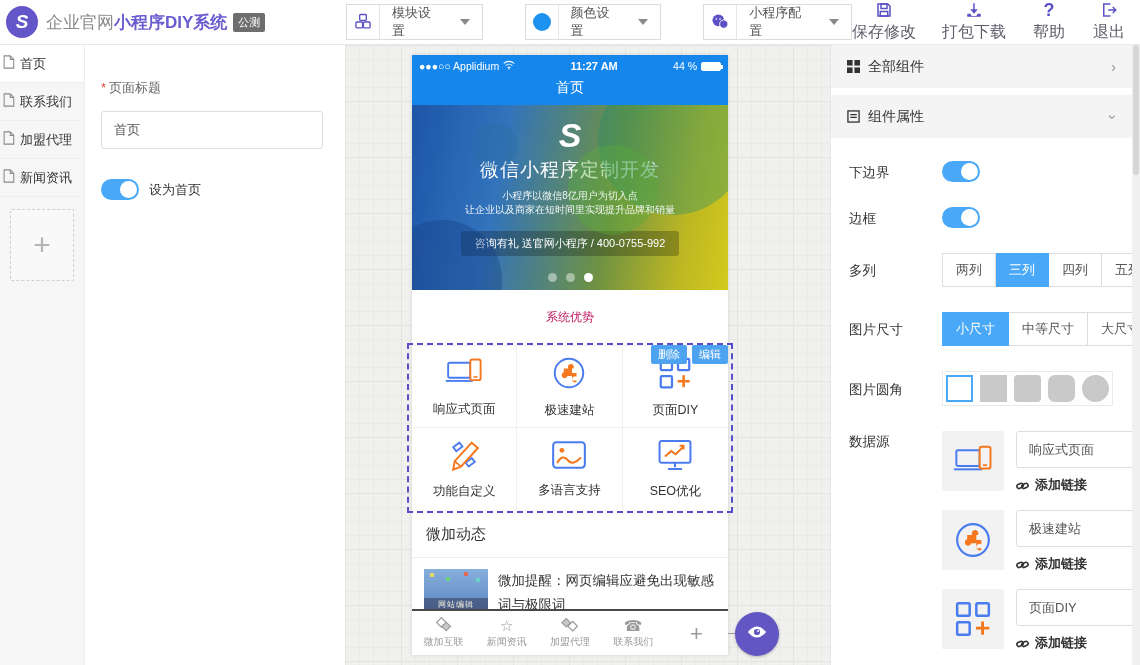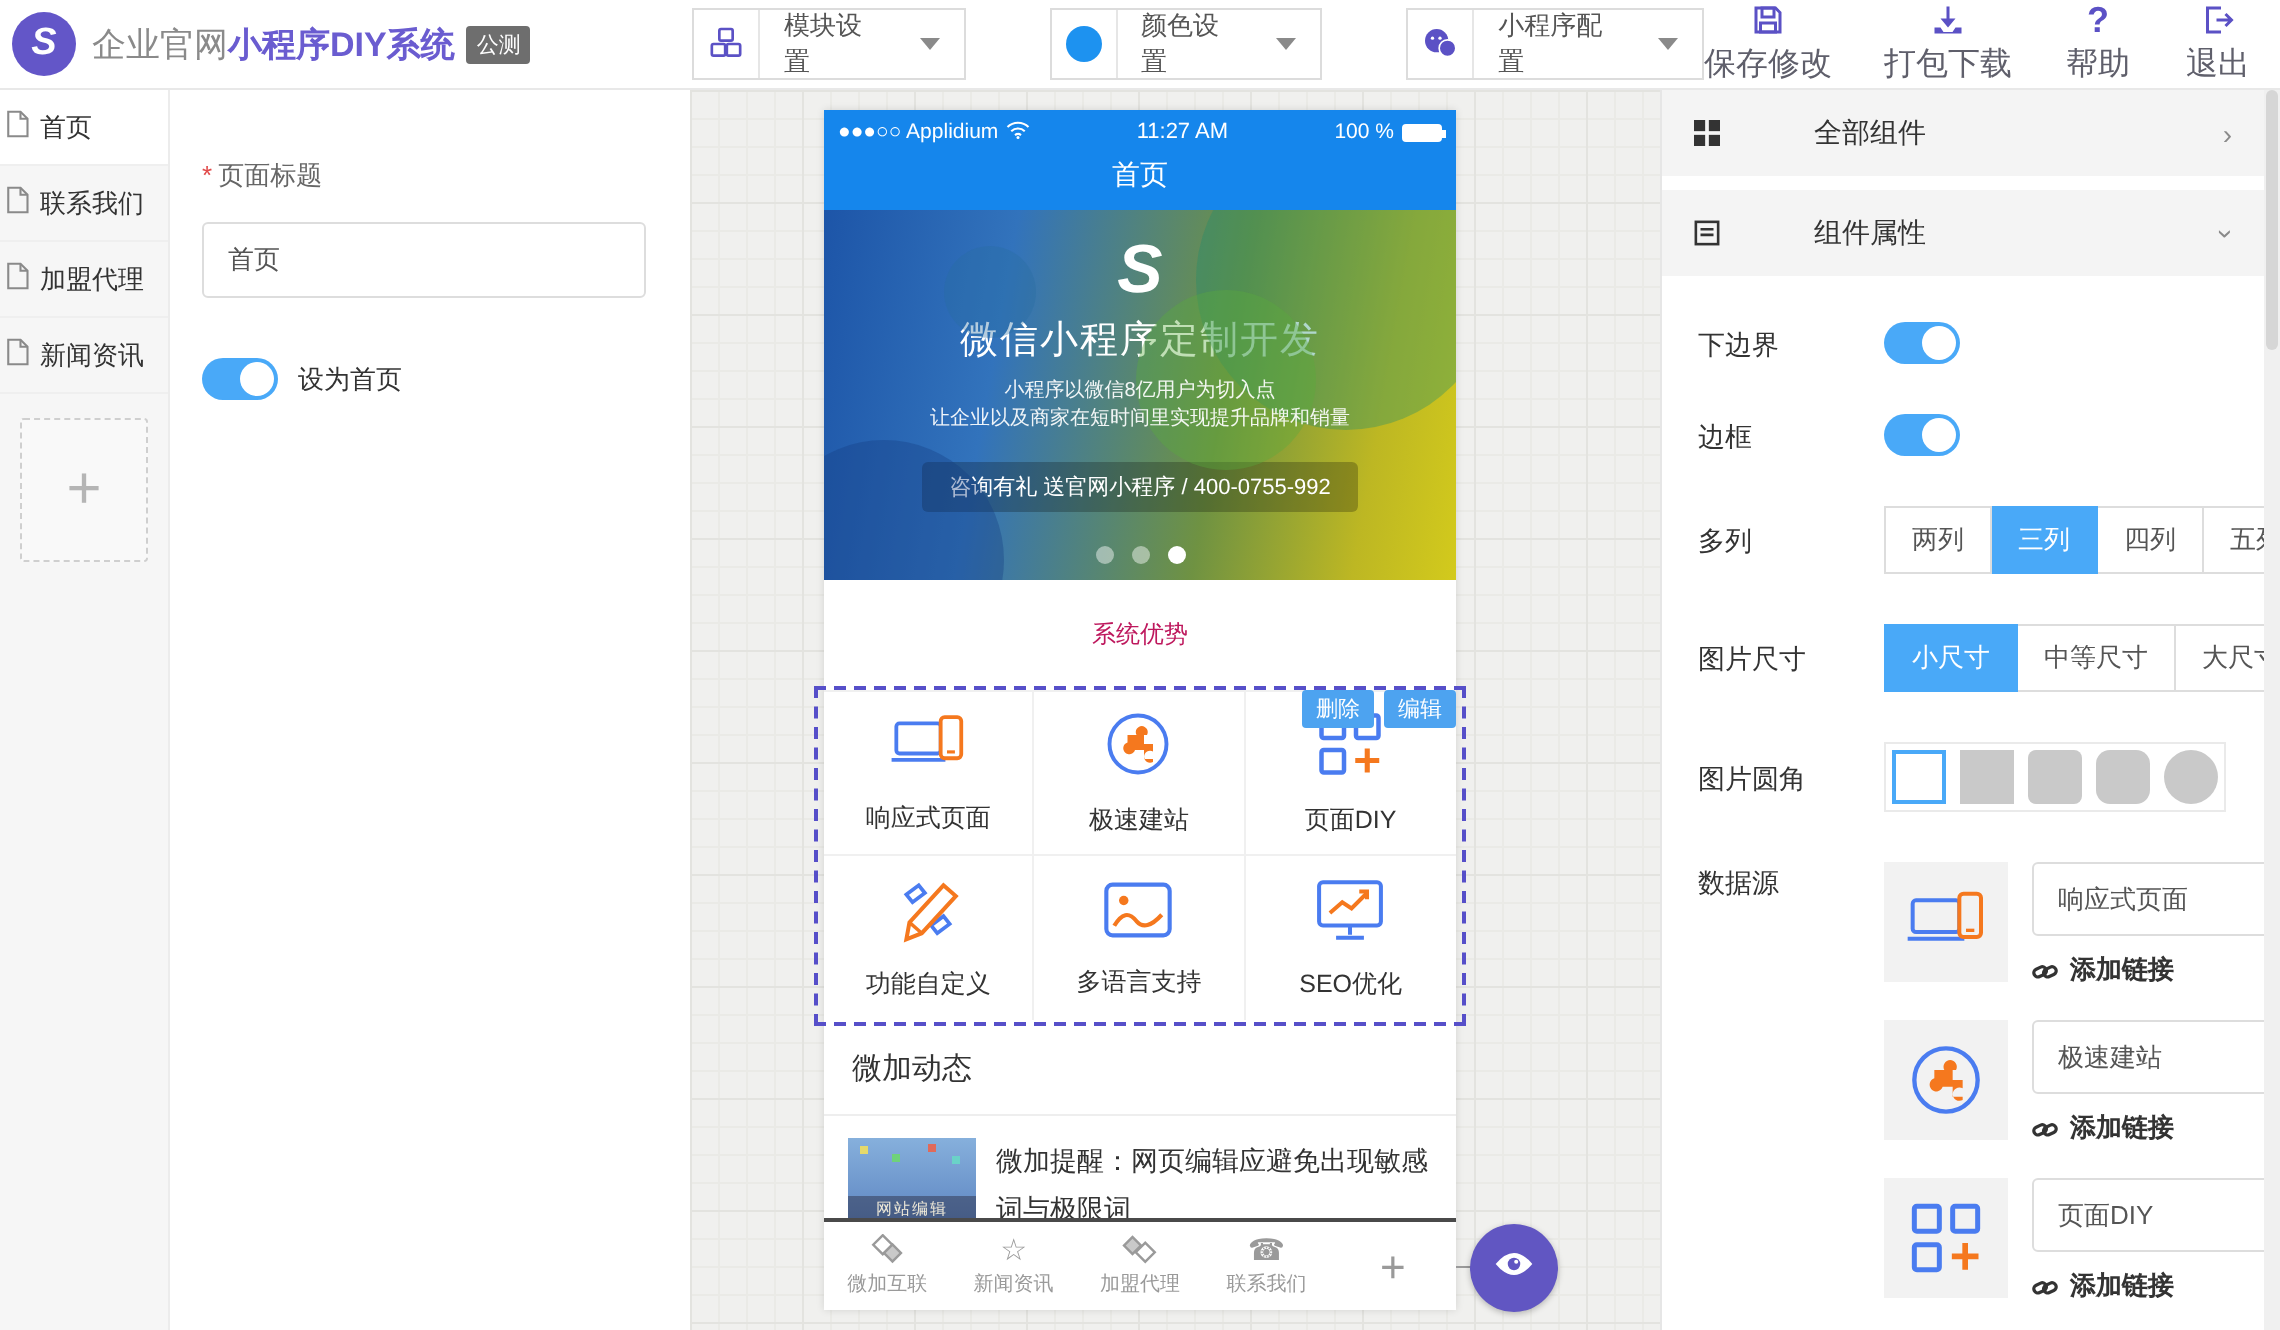"11:27 AM" .sb-time { font-weight: normal -> bold }
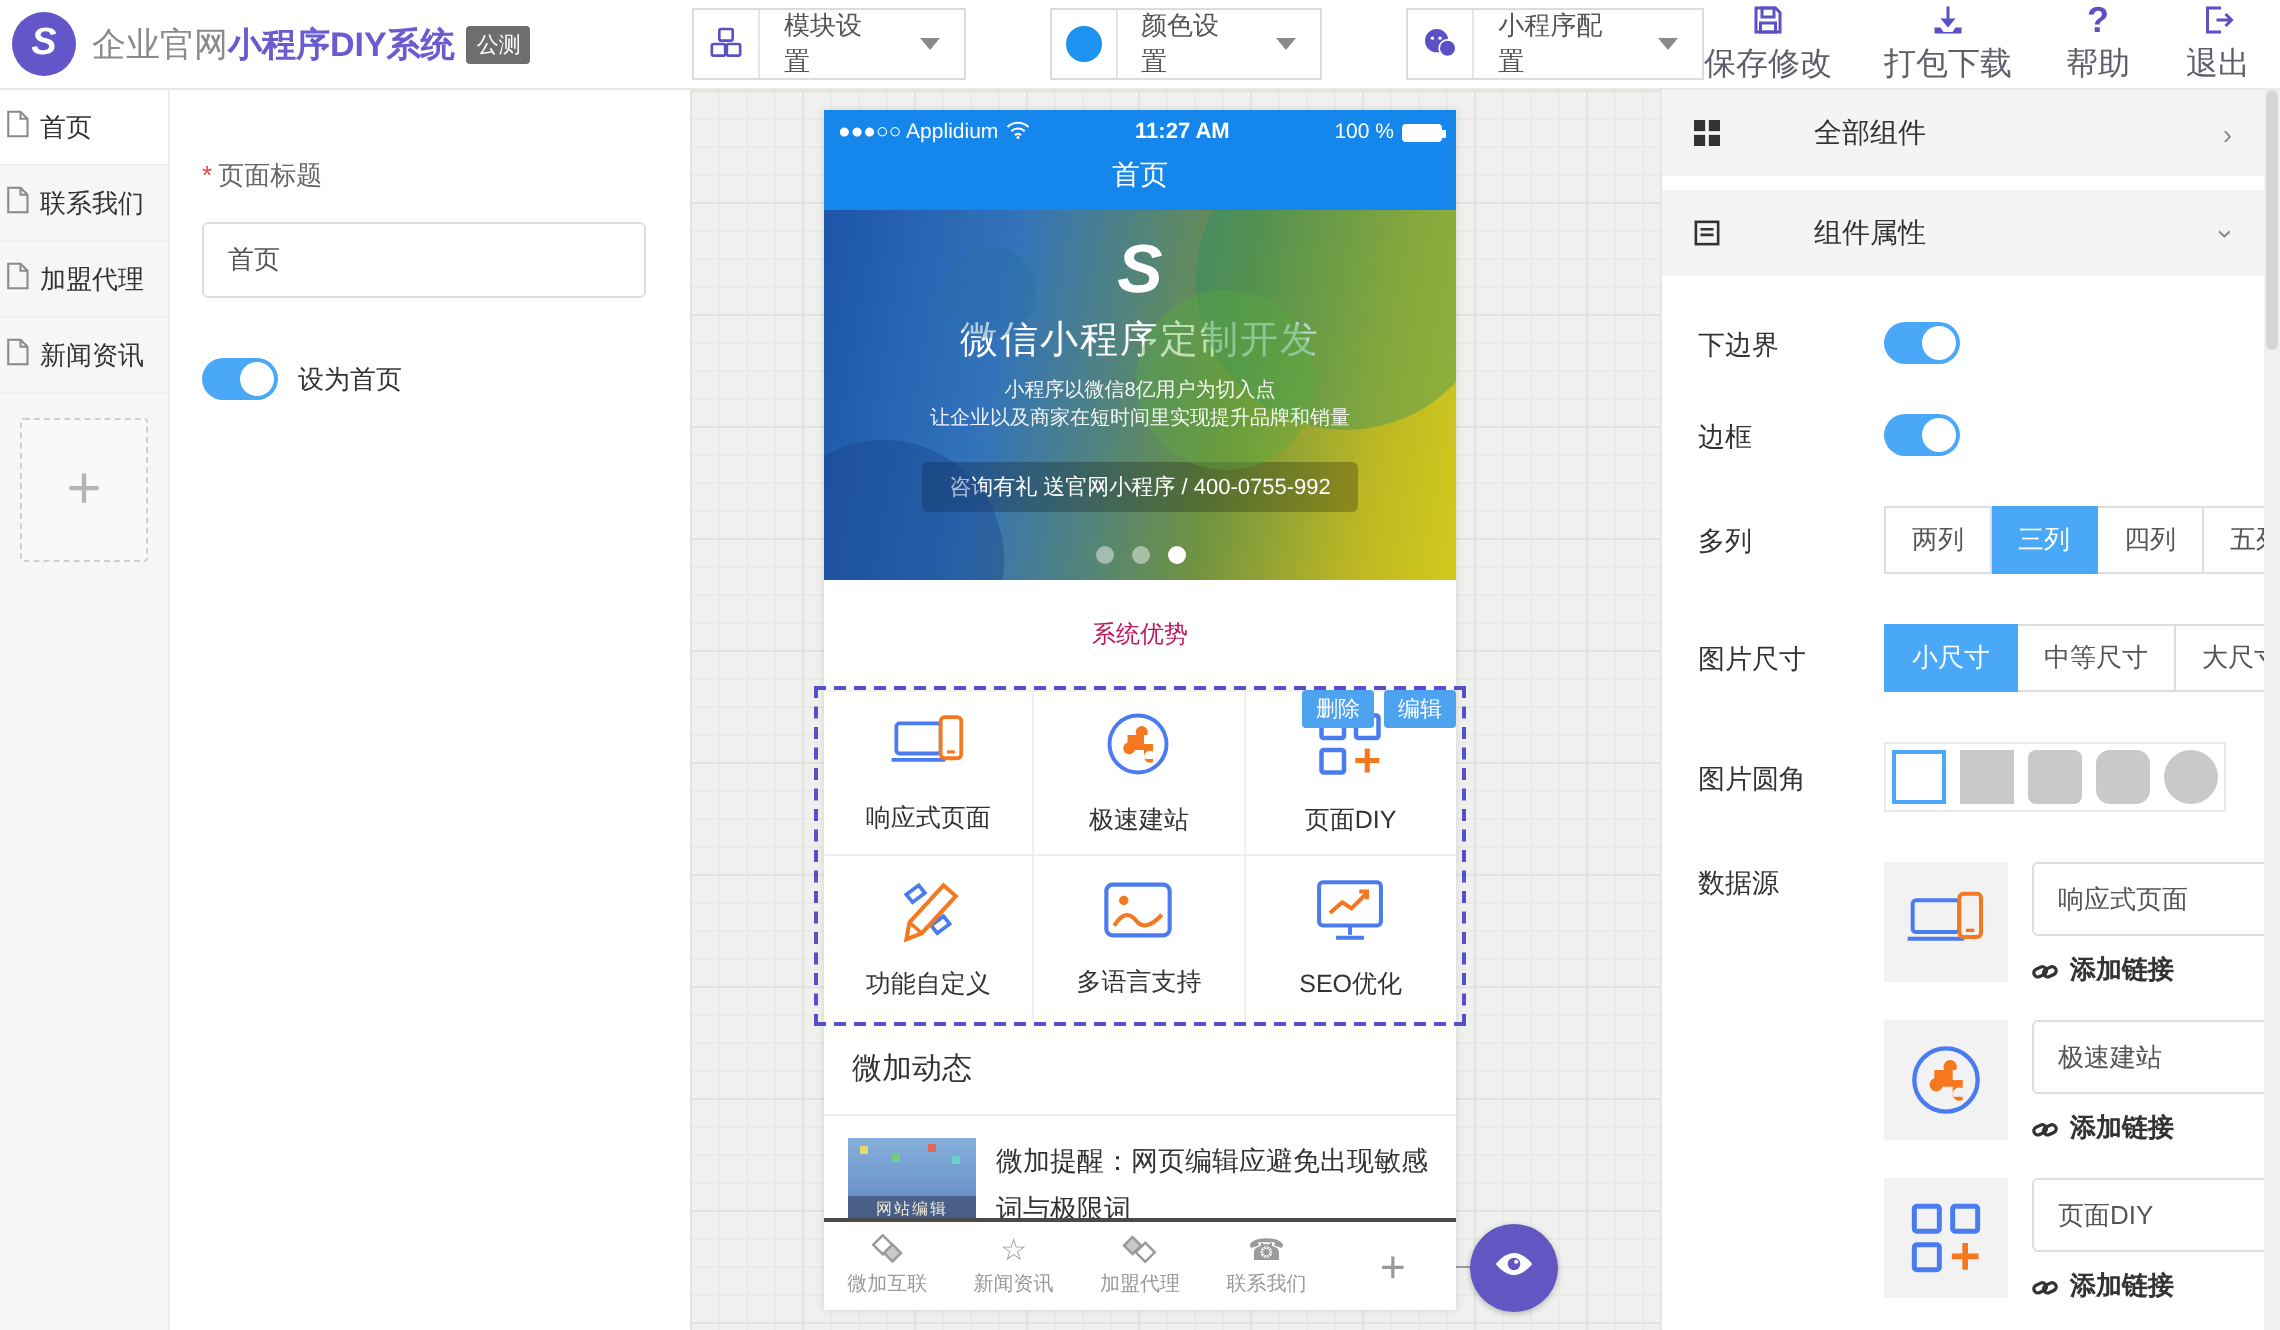"100 %" span { text: 100 -> 44 }
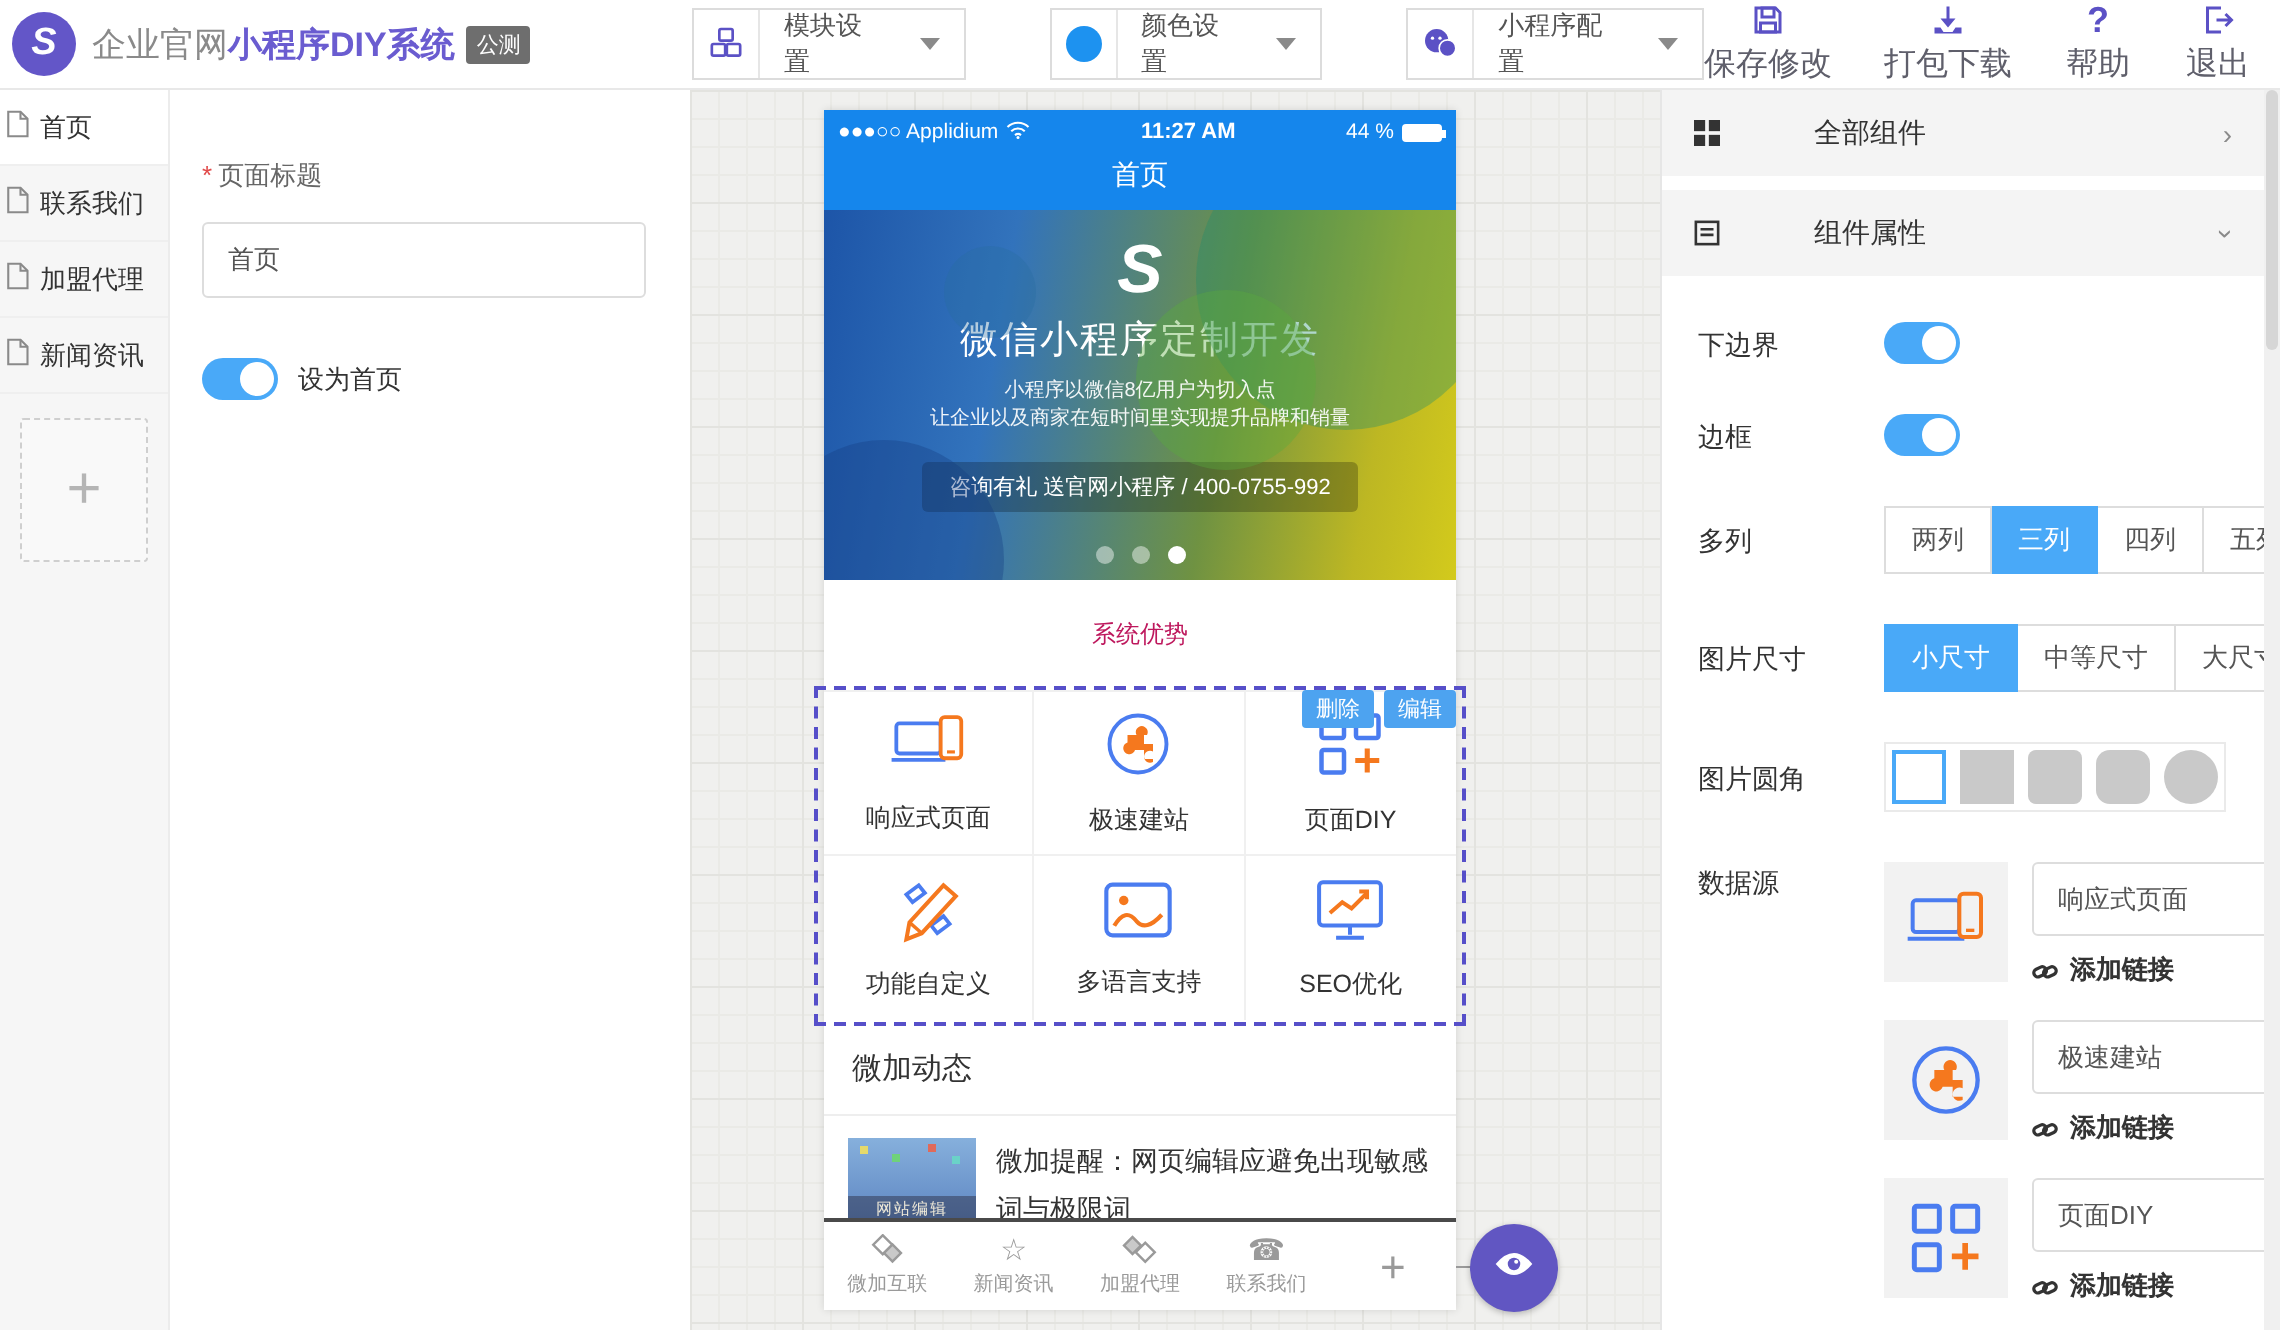"全部组件" .rp-head { gap: 39px -> none }
